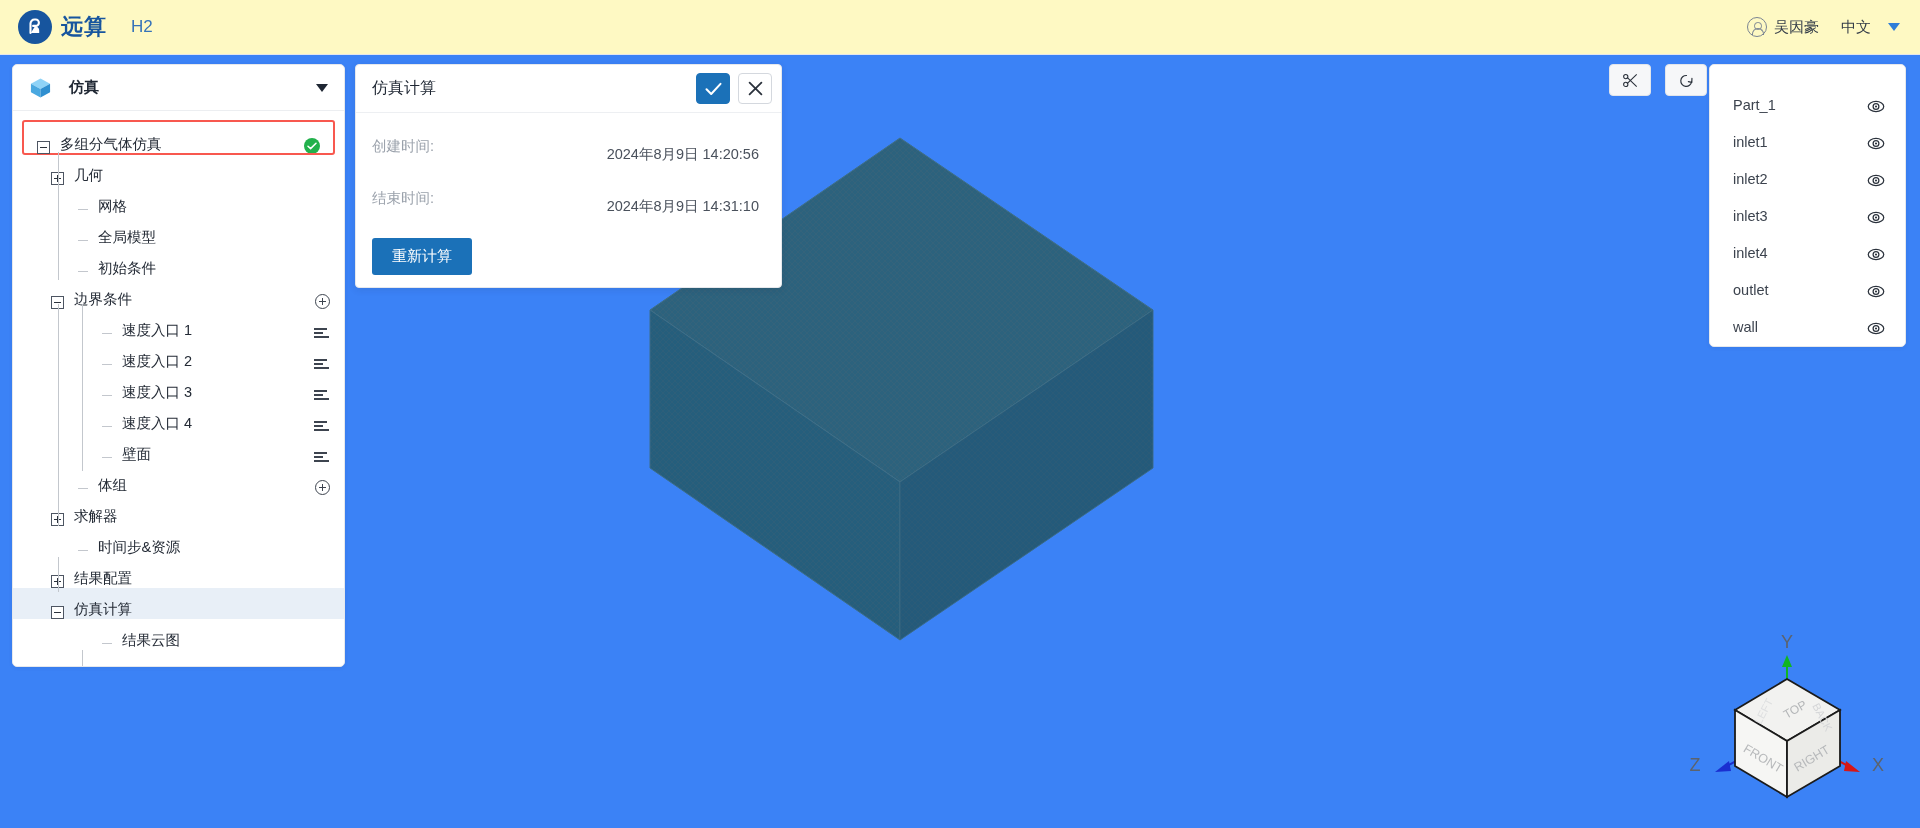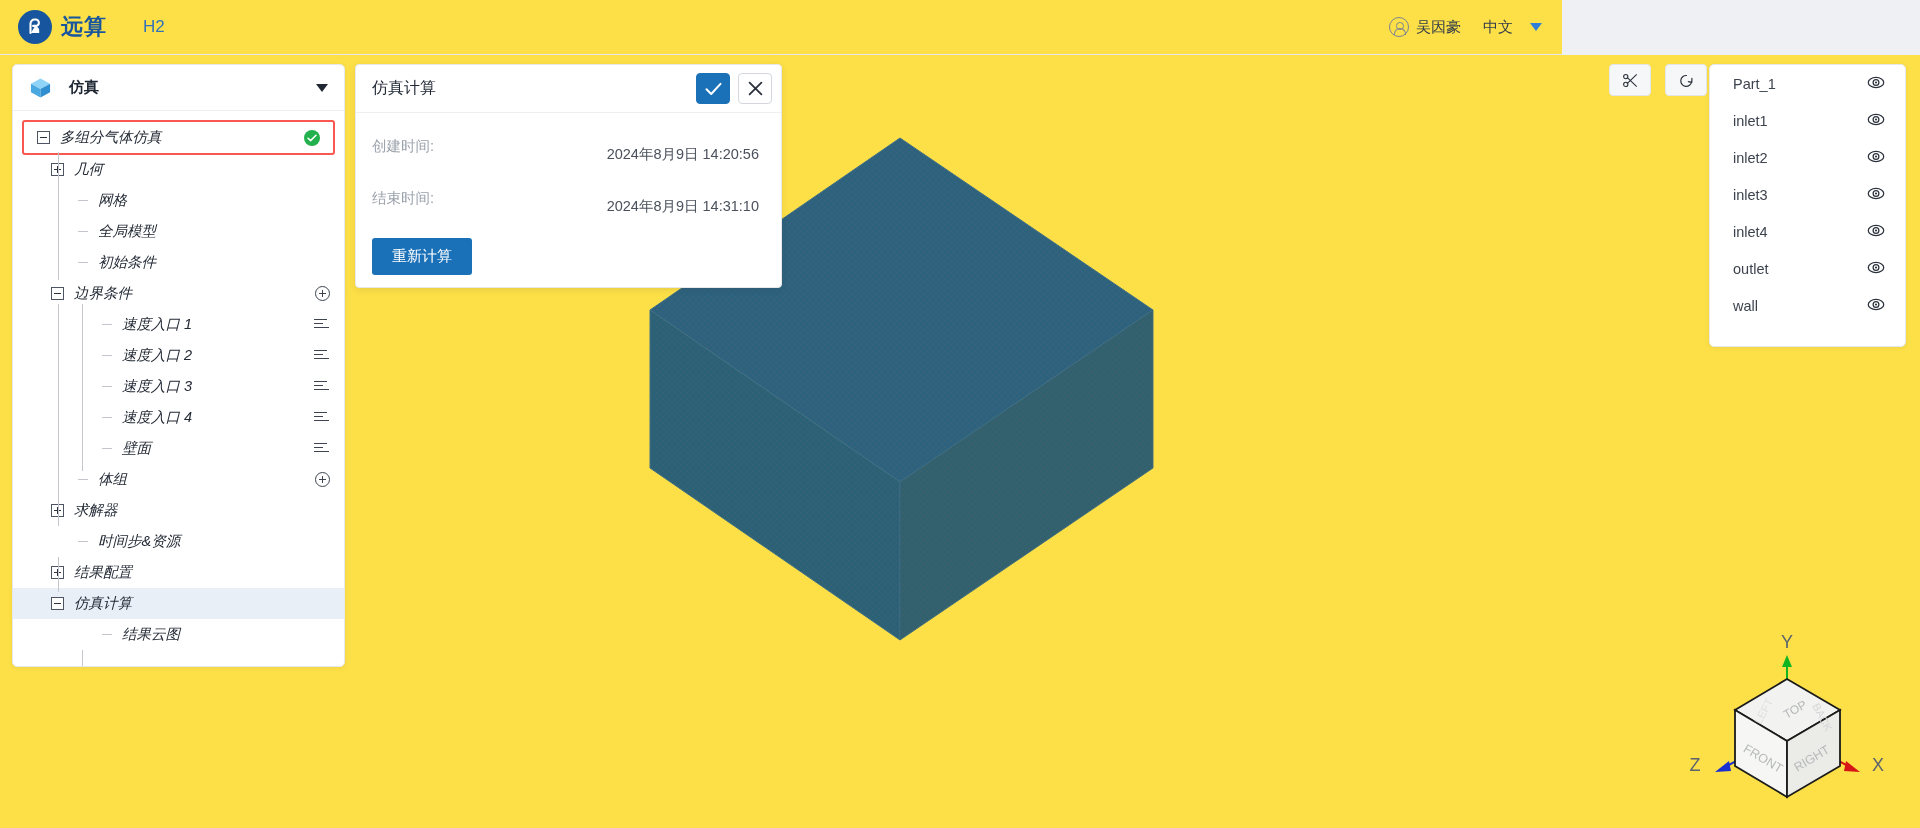"远算" .topbar { background: #fde047 -> #fef9c3; width: 1562px -> 1920px }
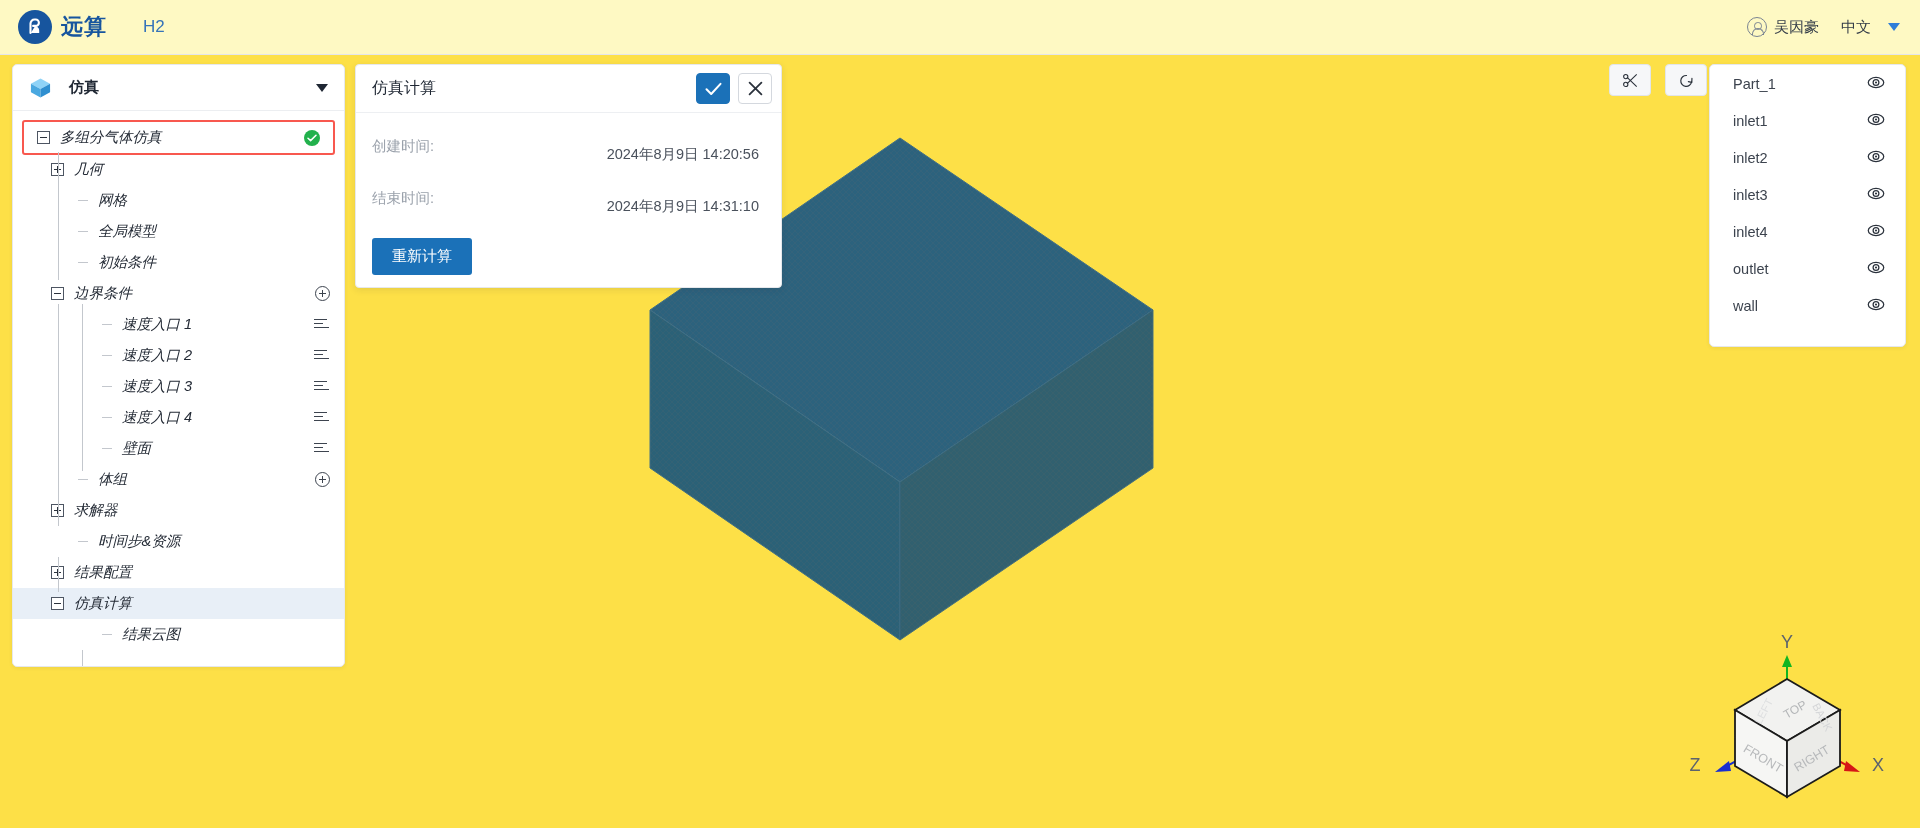"H2" .app-name { margin-left: 36px -> 24px }
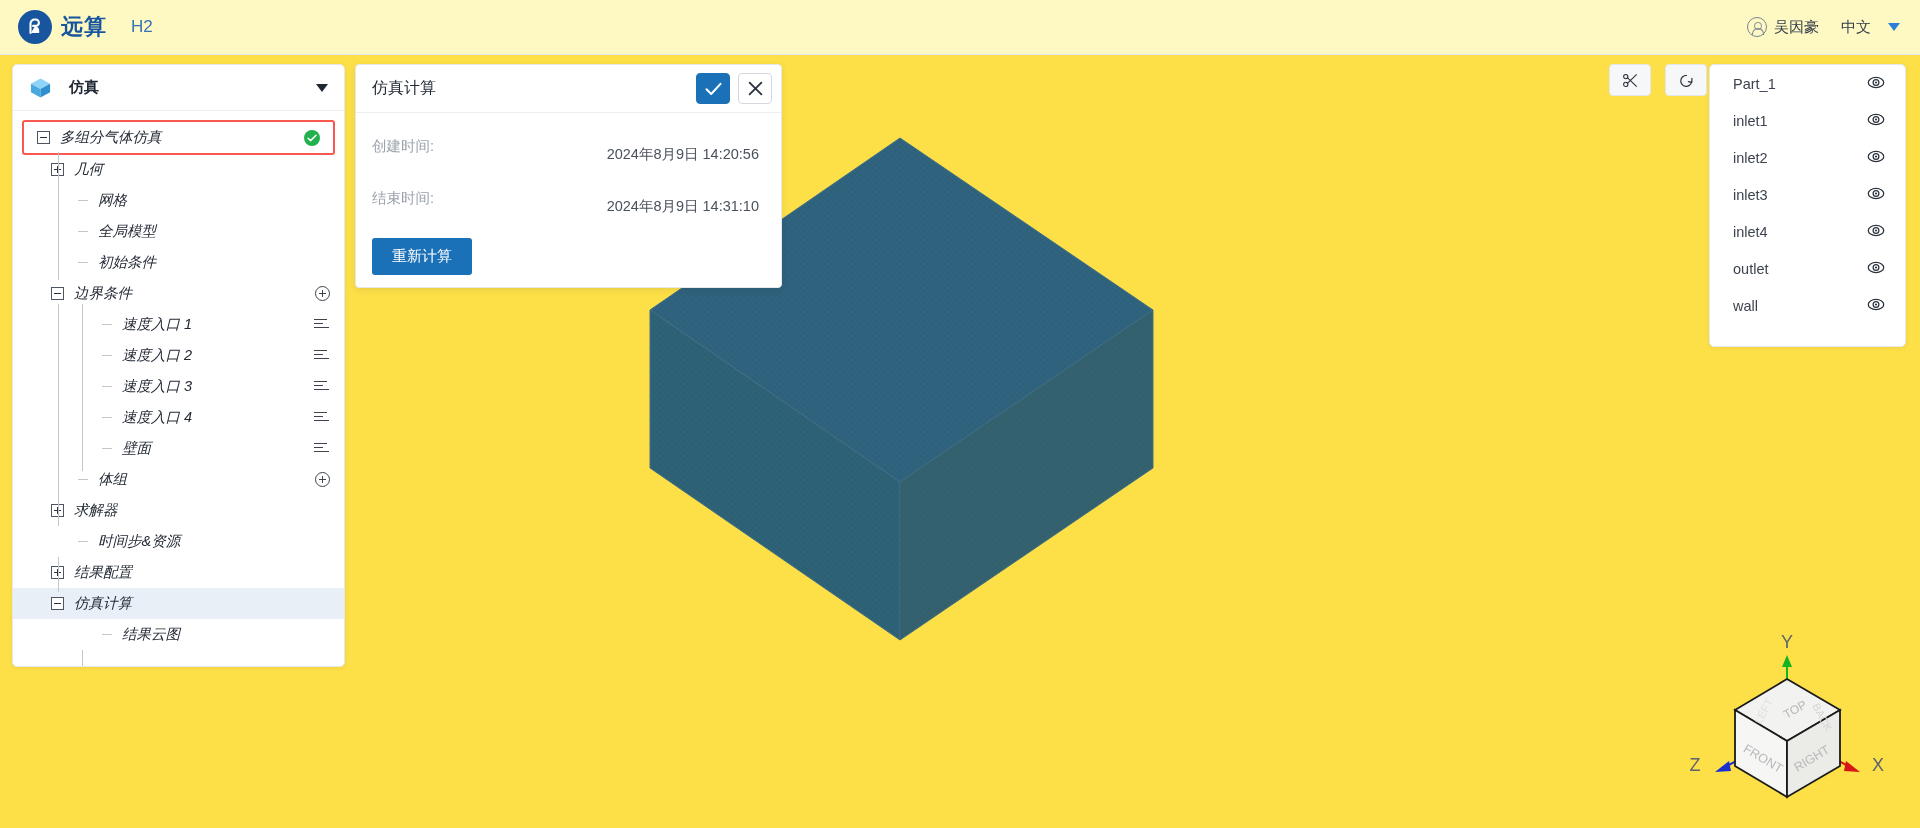"仿真" .viewport { background: #fde047 -> #3b82f6 }
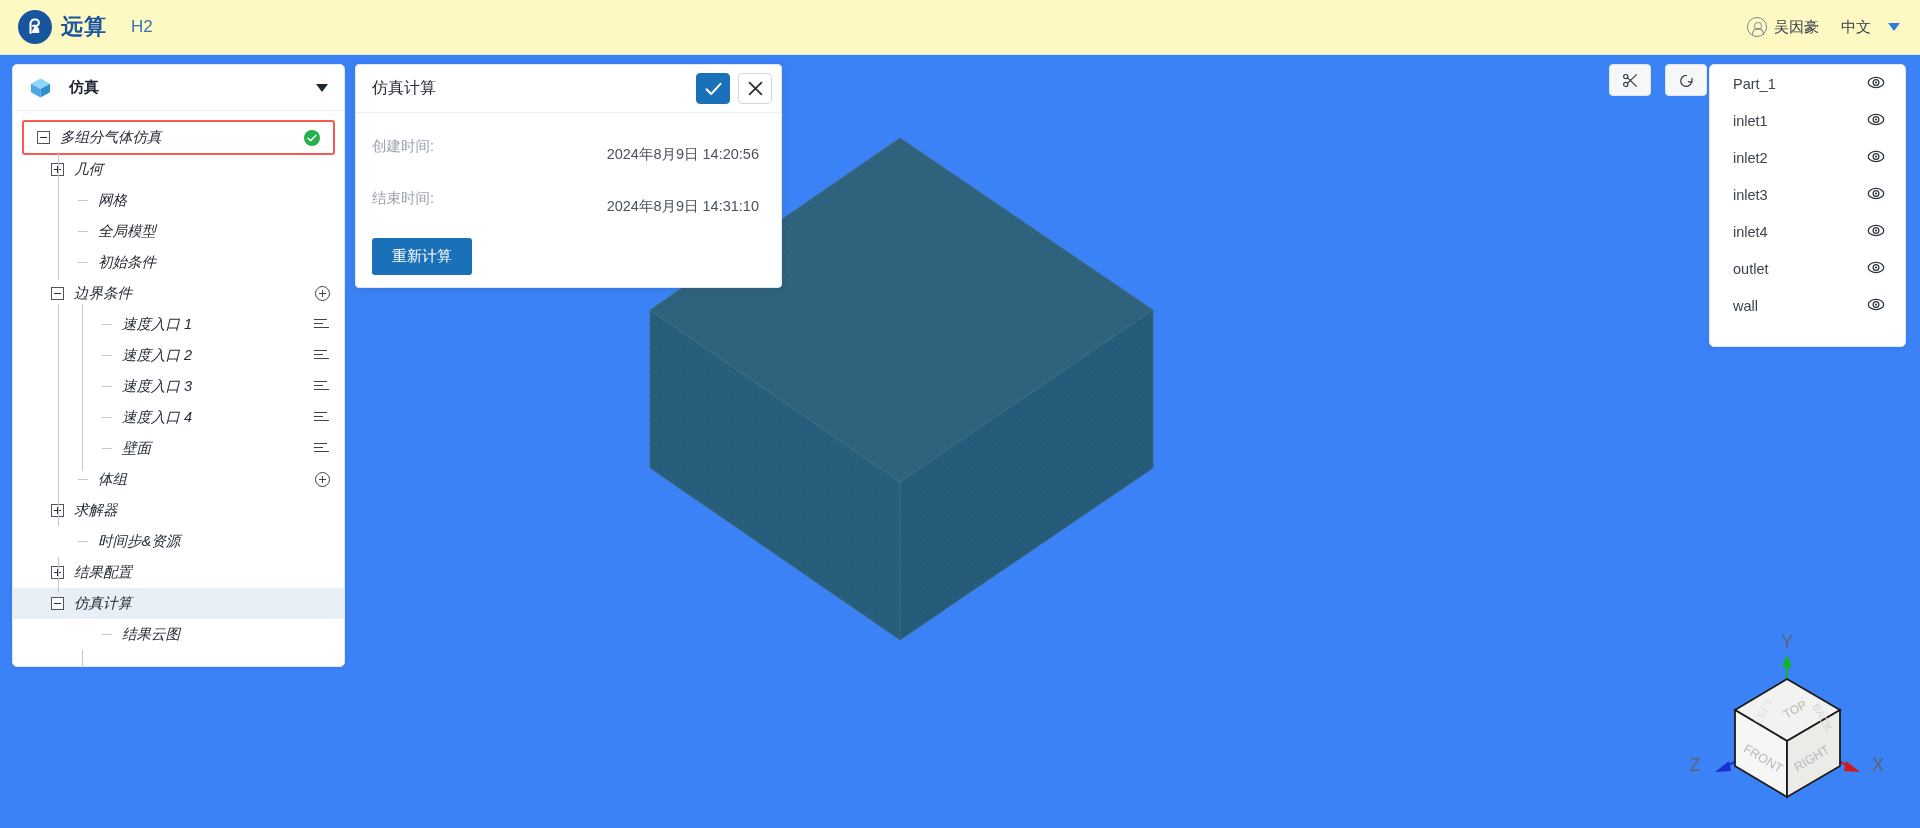"Part_1" .part-row { align-items: flex-start -> flex-end }
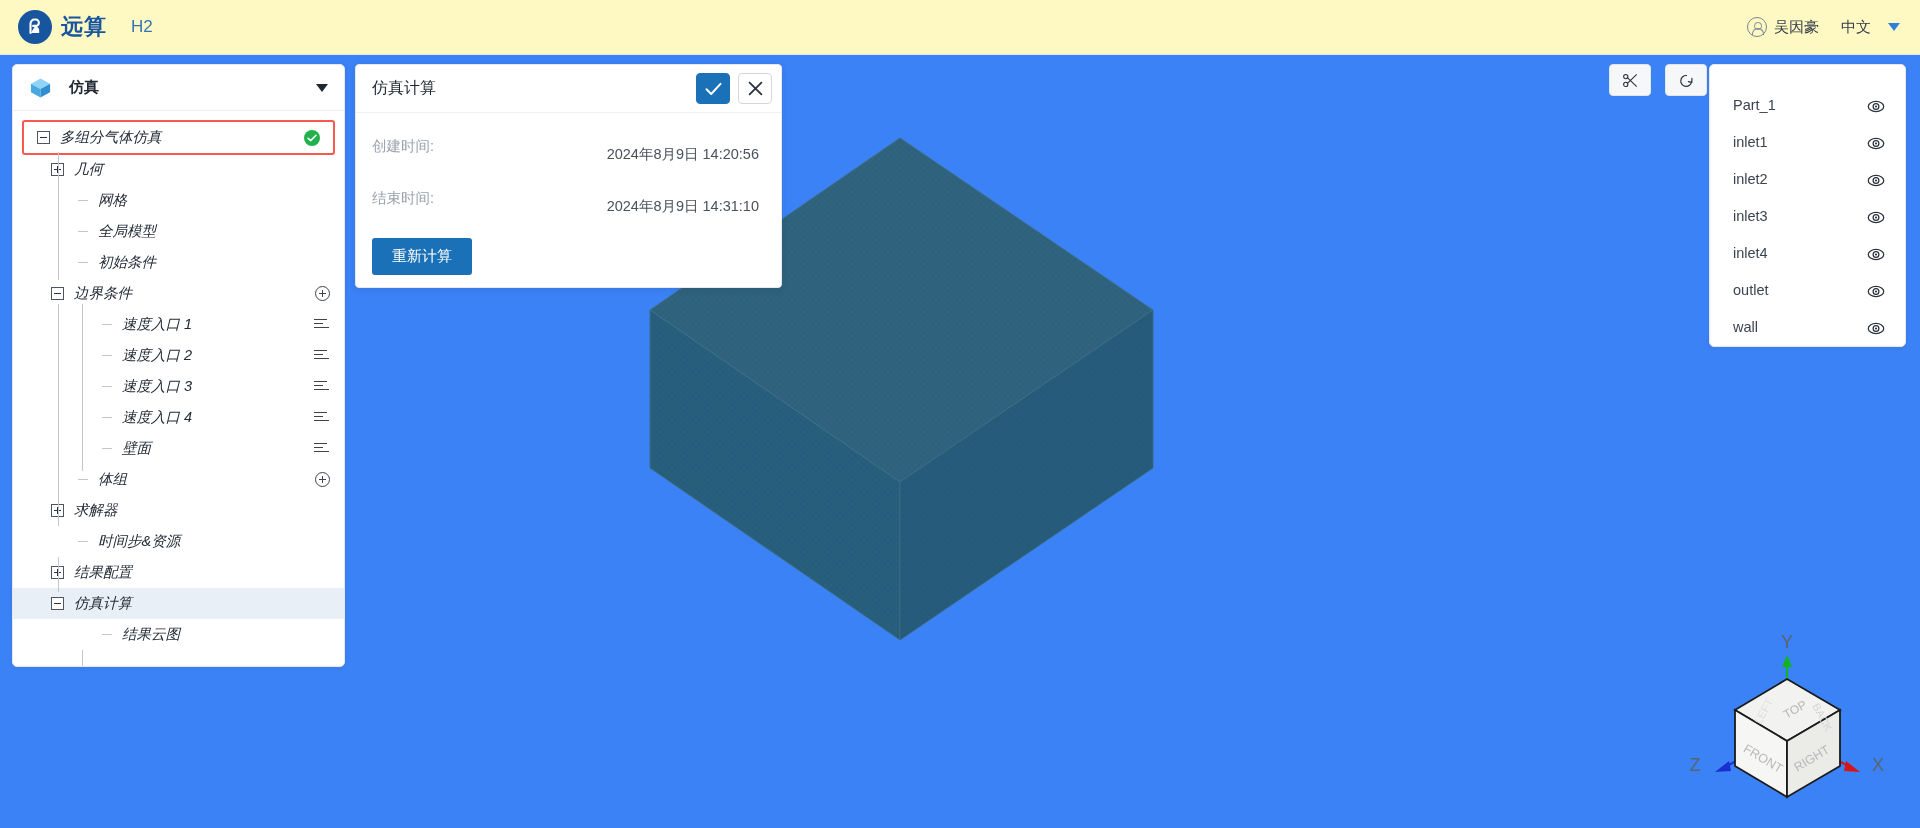"多组分气体仿真" .trow { align-items: center -> flex-end; font-style: italic -> none }
